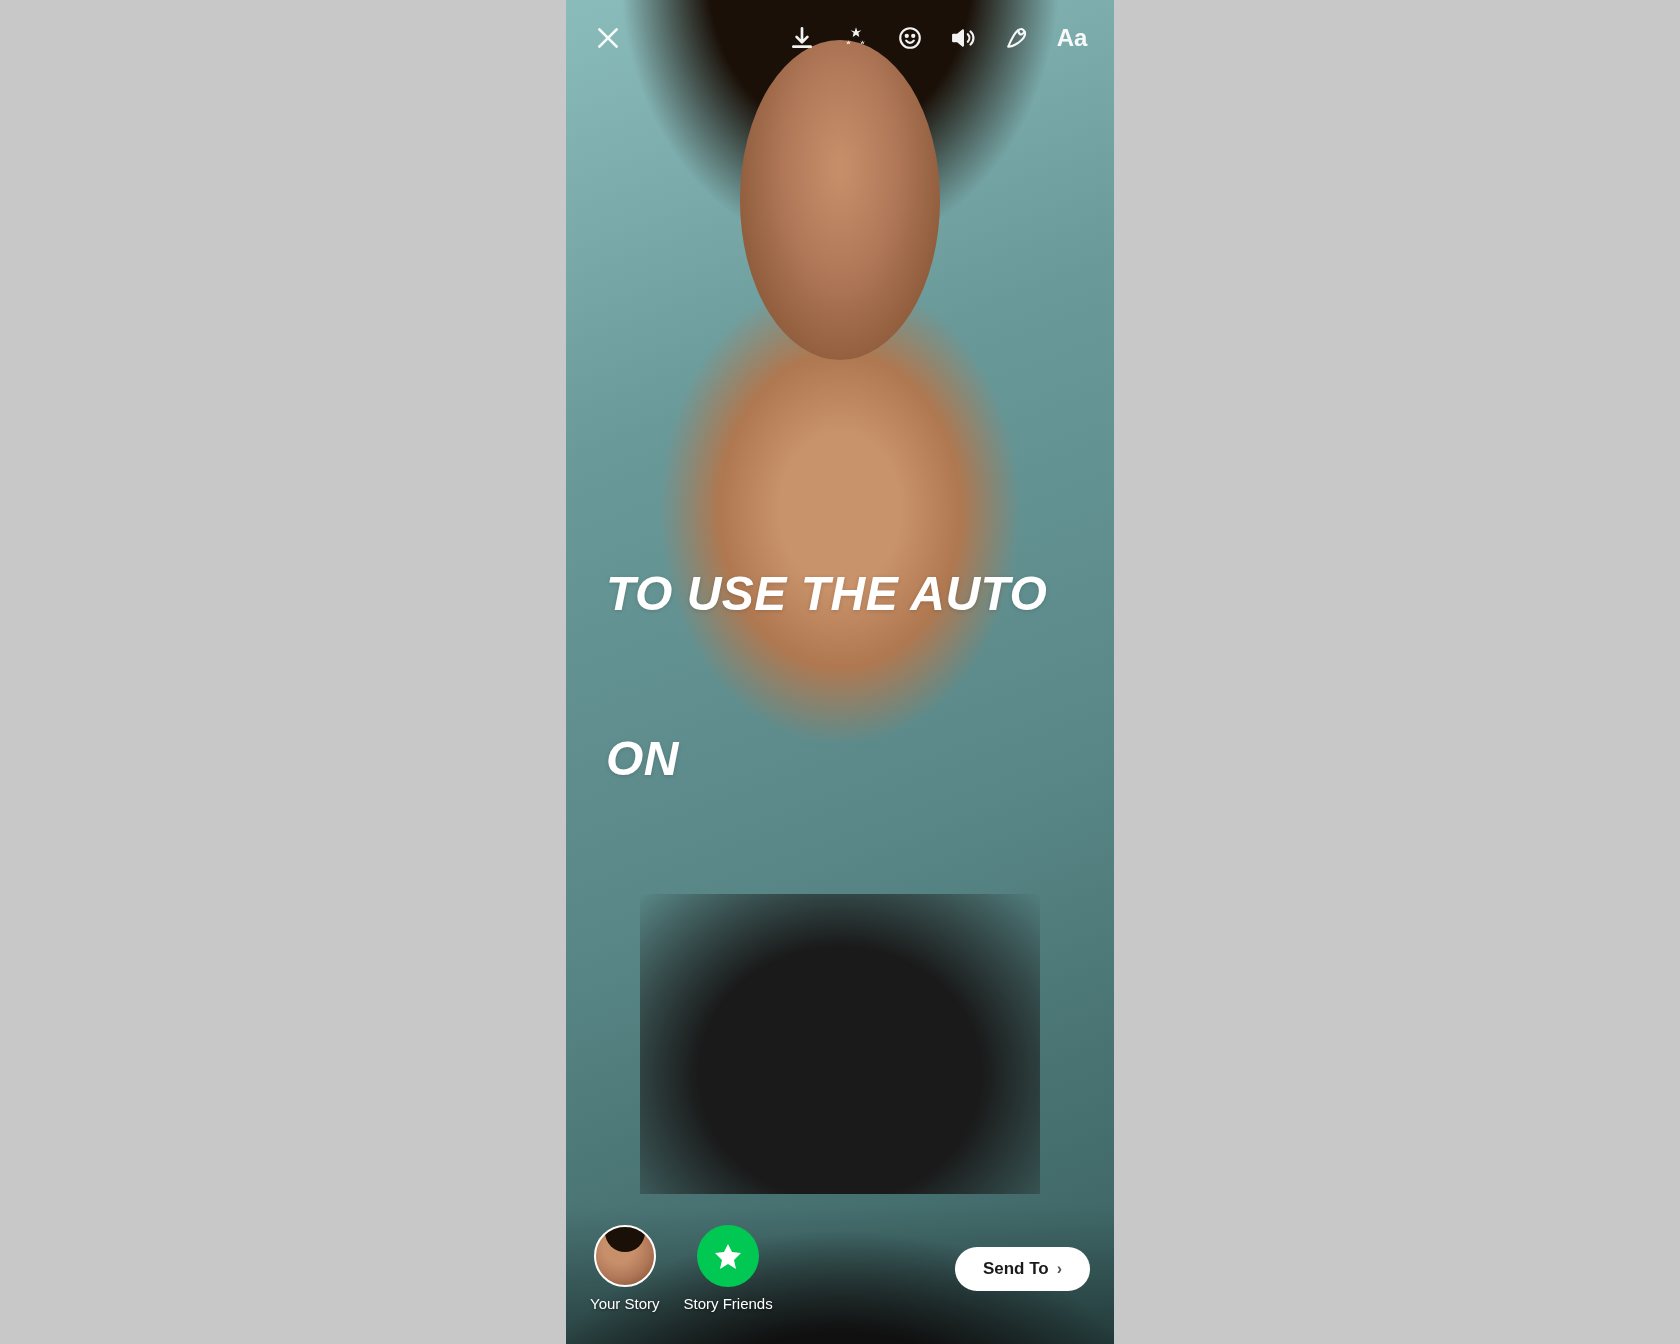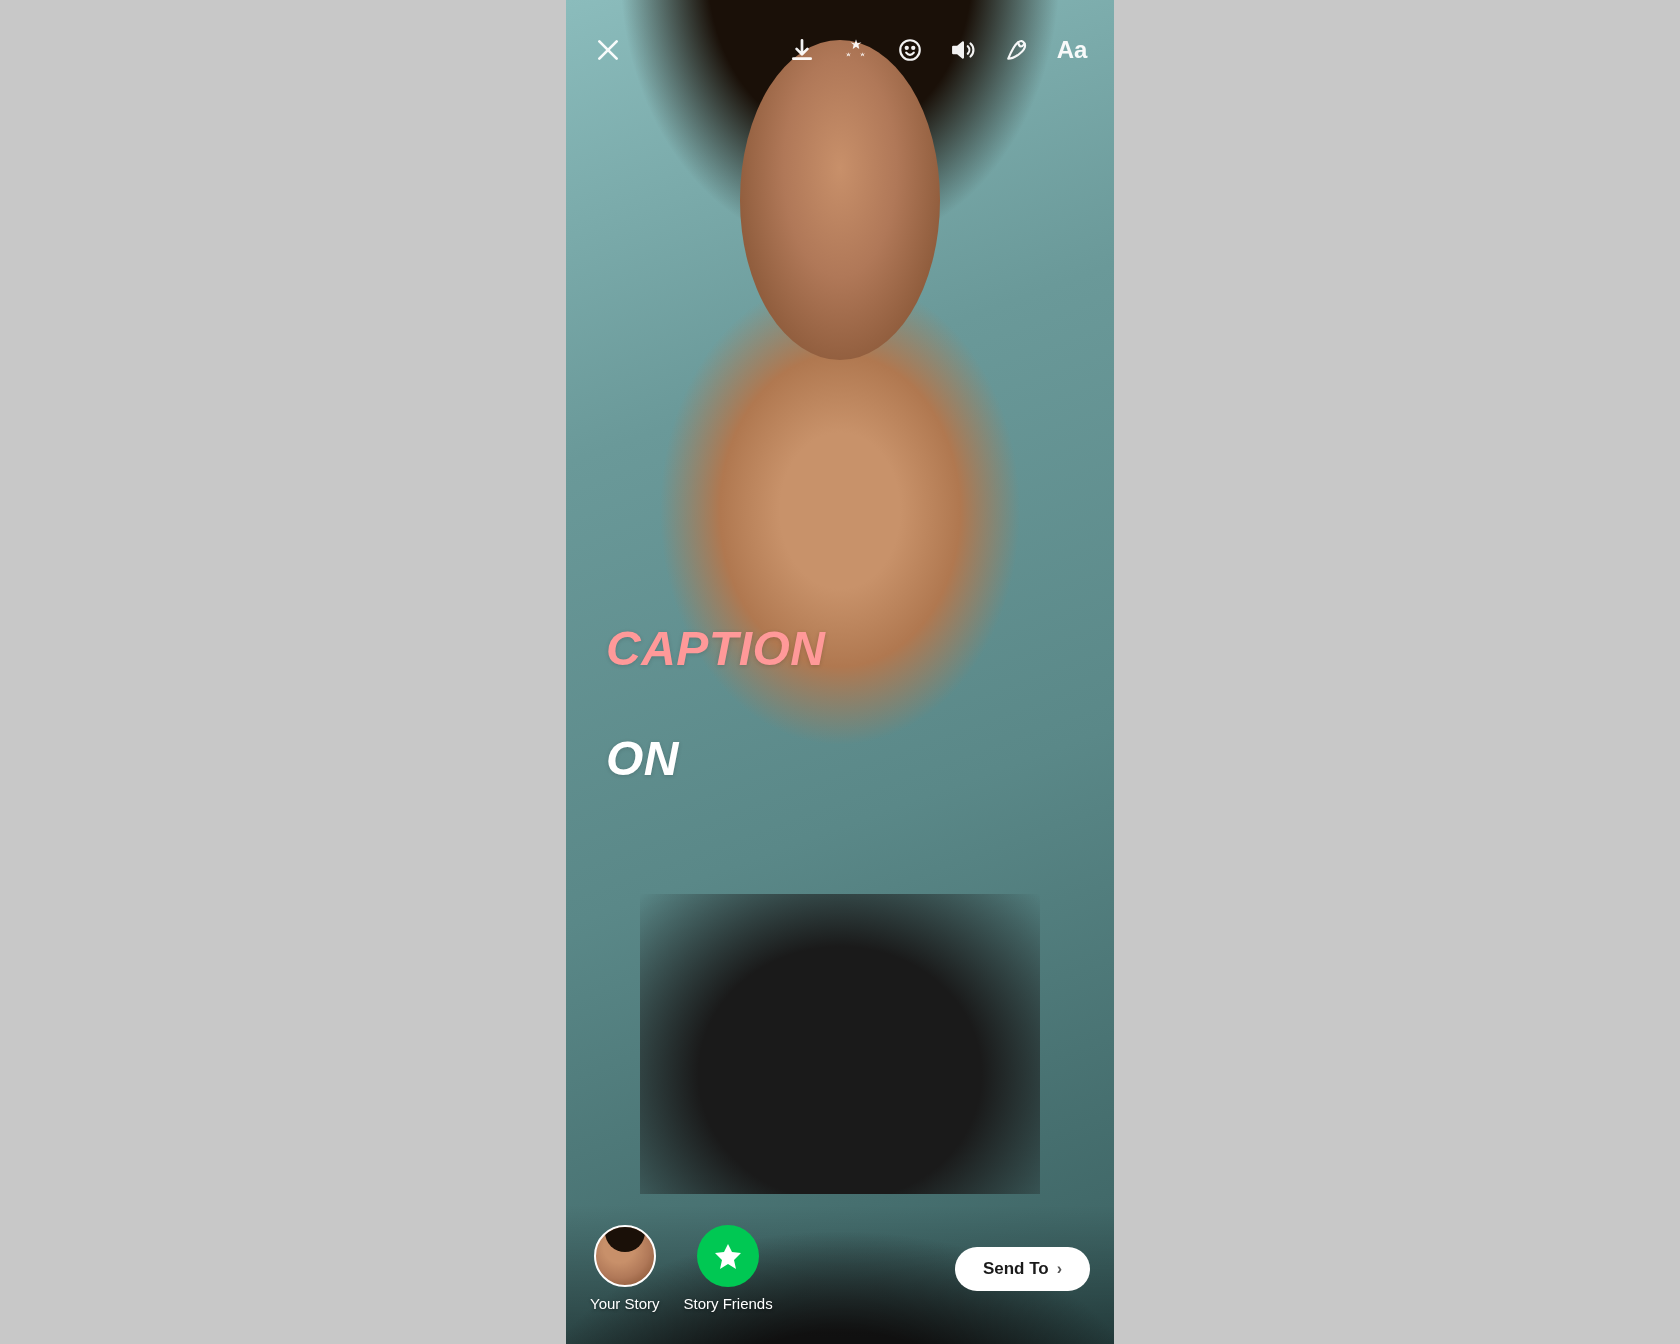"Aa" .top-toolbar { padding: 32px 24px 12px -> 20px 24px 12px }
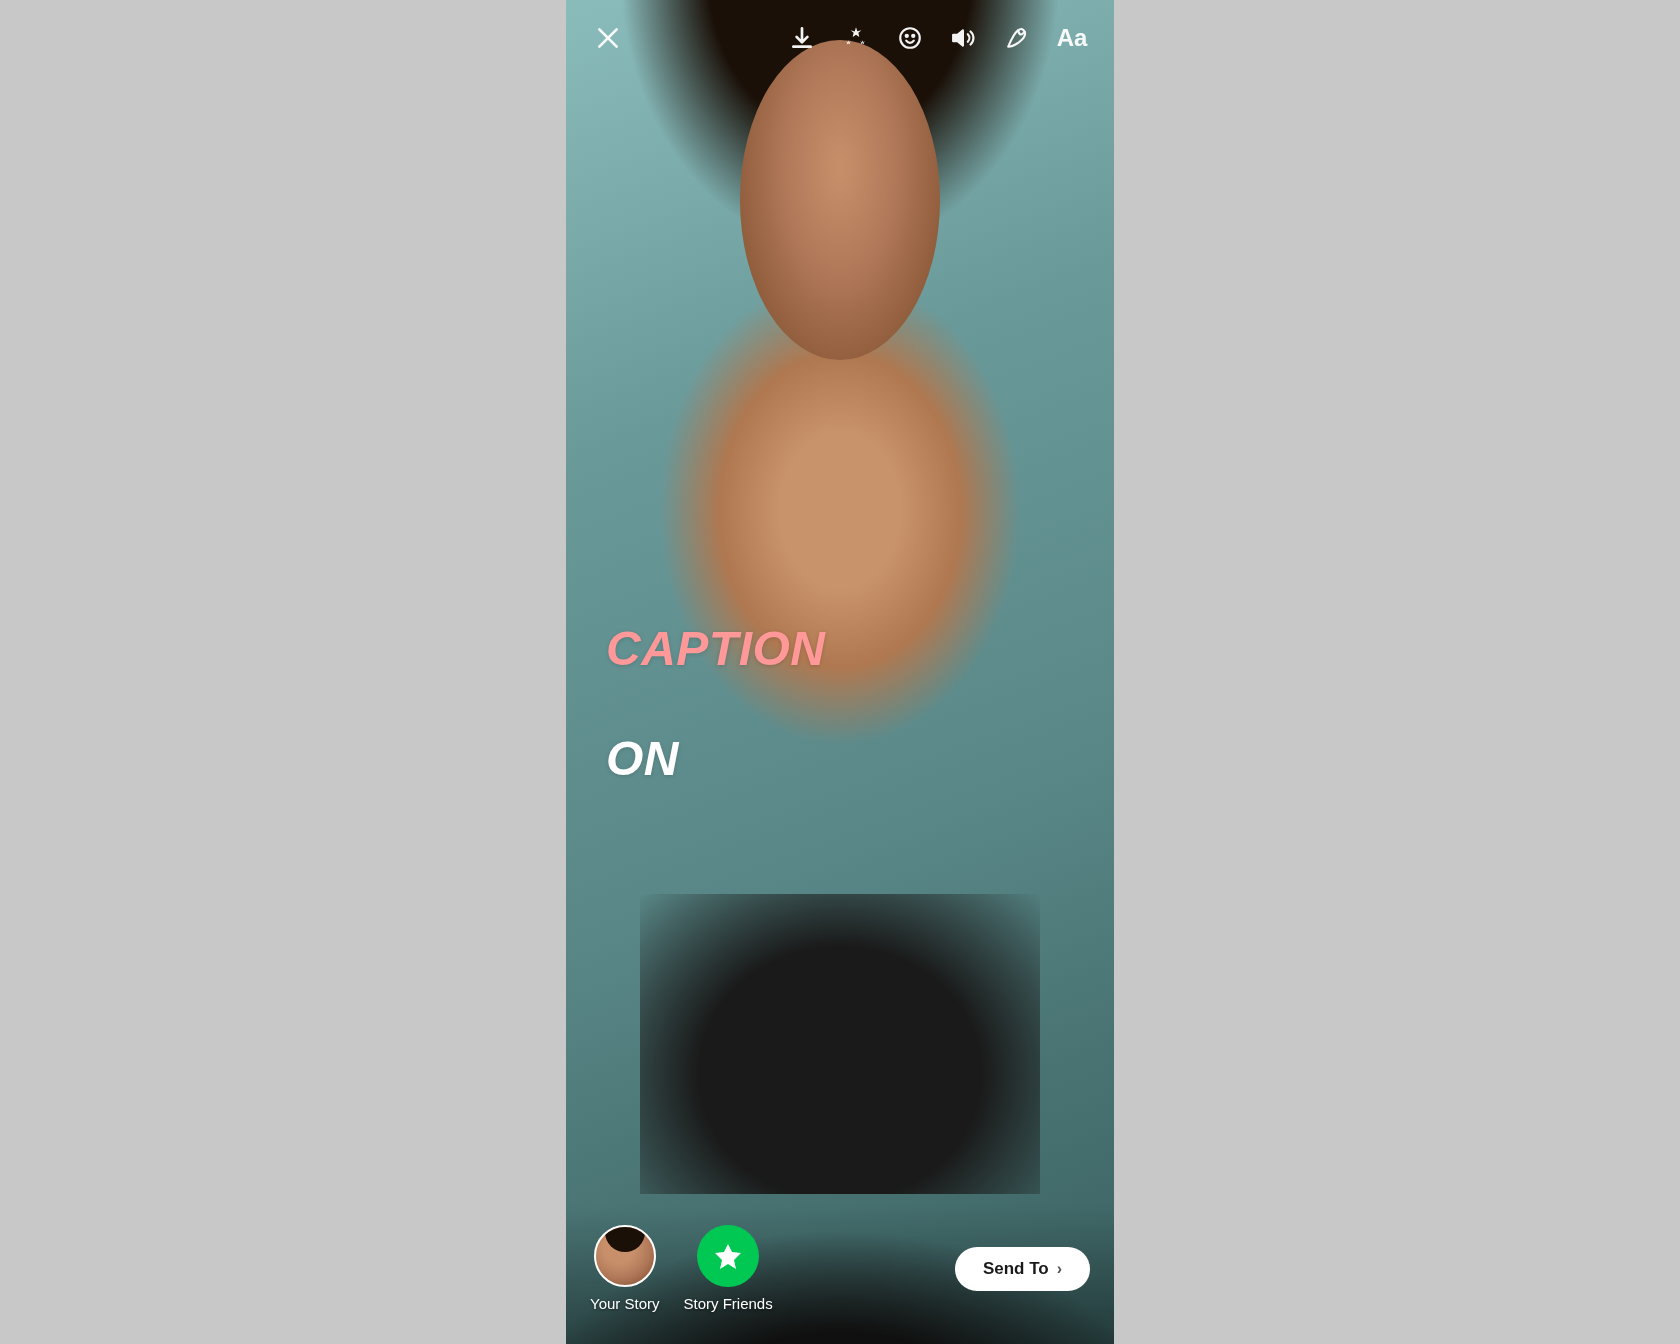"TO USE THE AUTO" span { html: none -> <span>TO USE THE AUTO</span> }
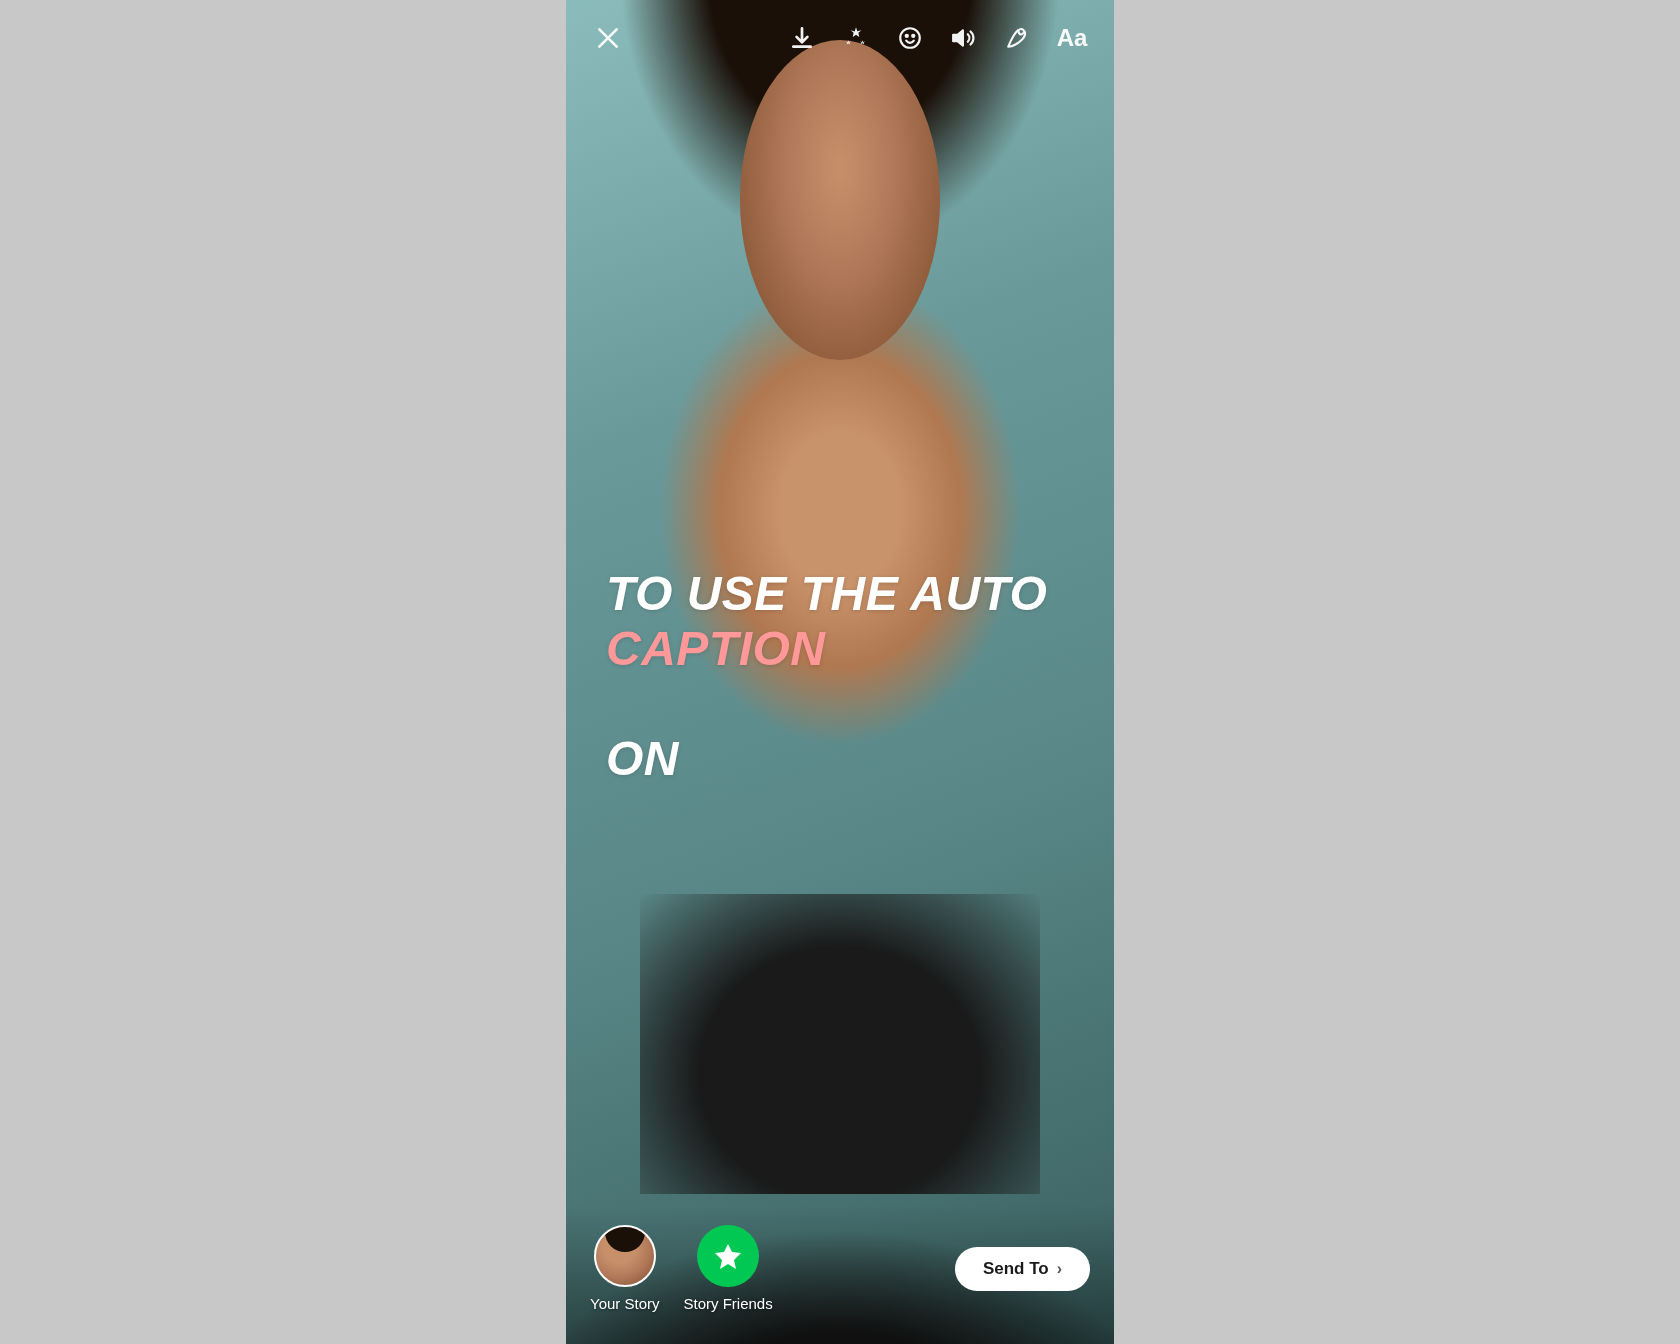"CAPTION" span.highlight { html: <span>CAPTION</span> -> none }
